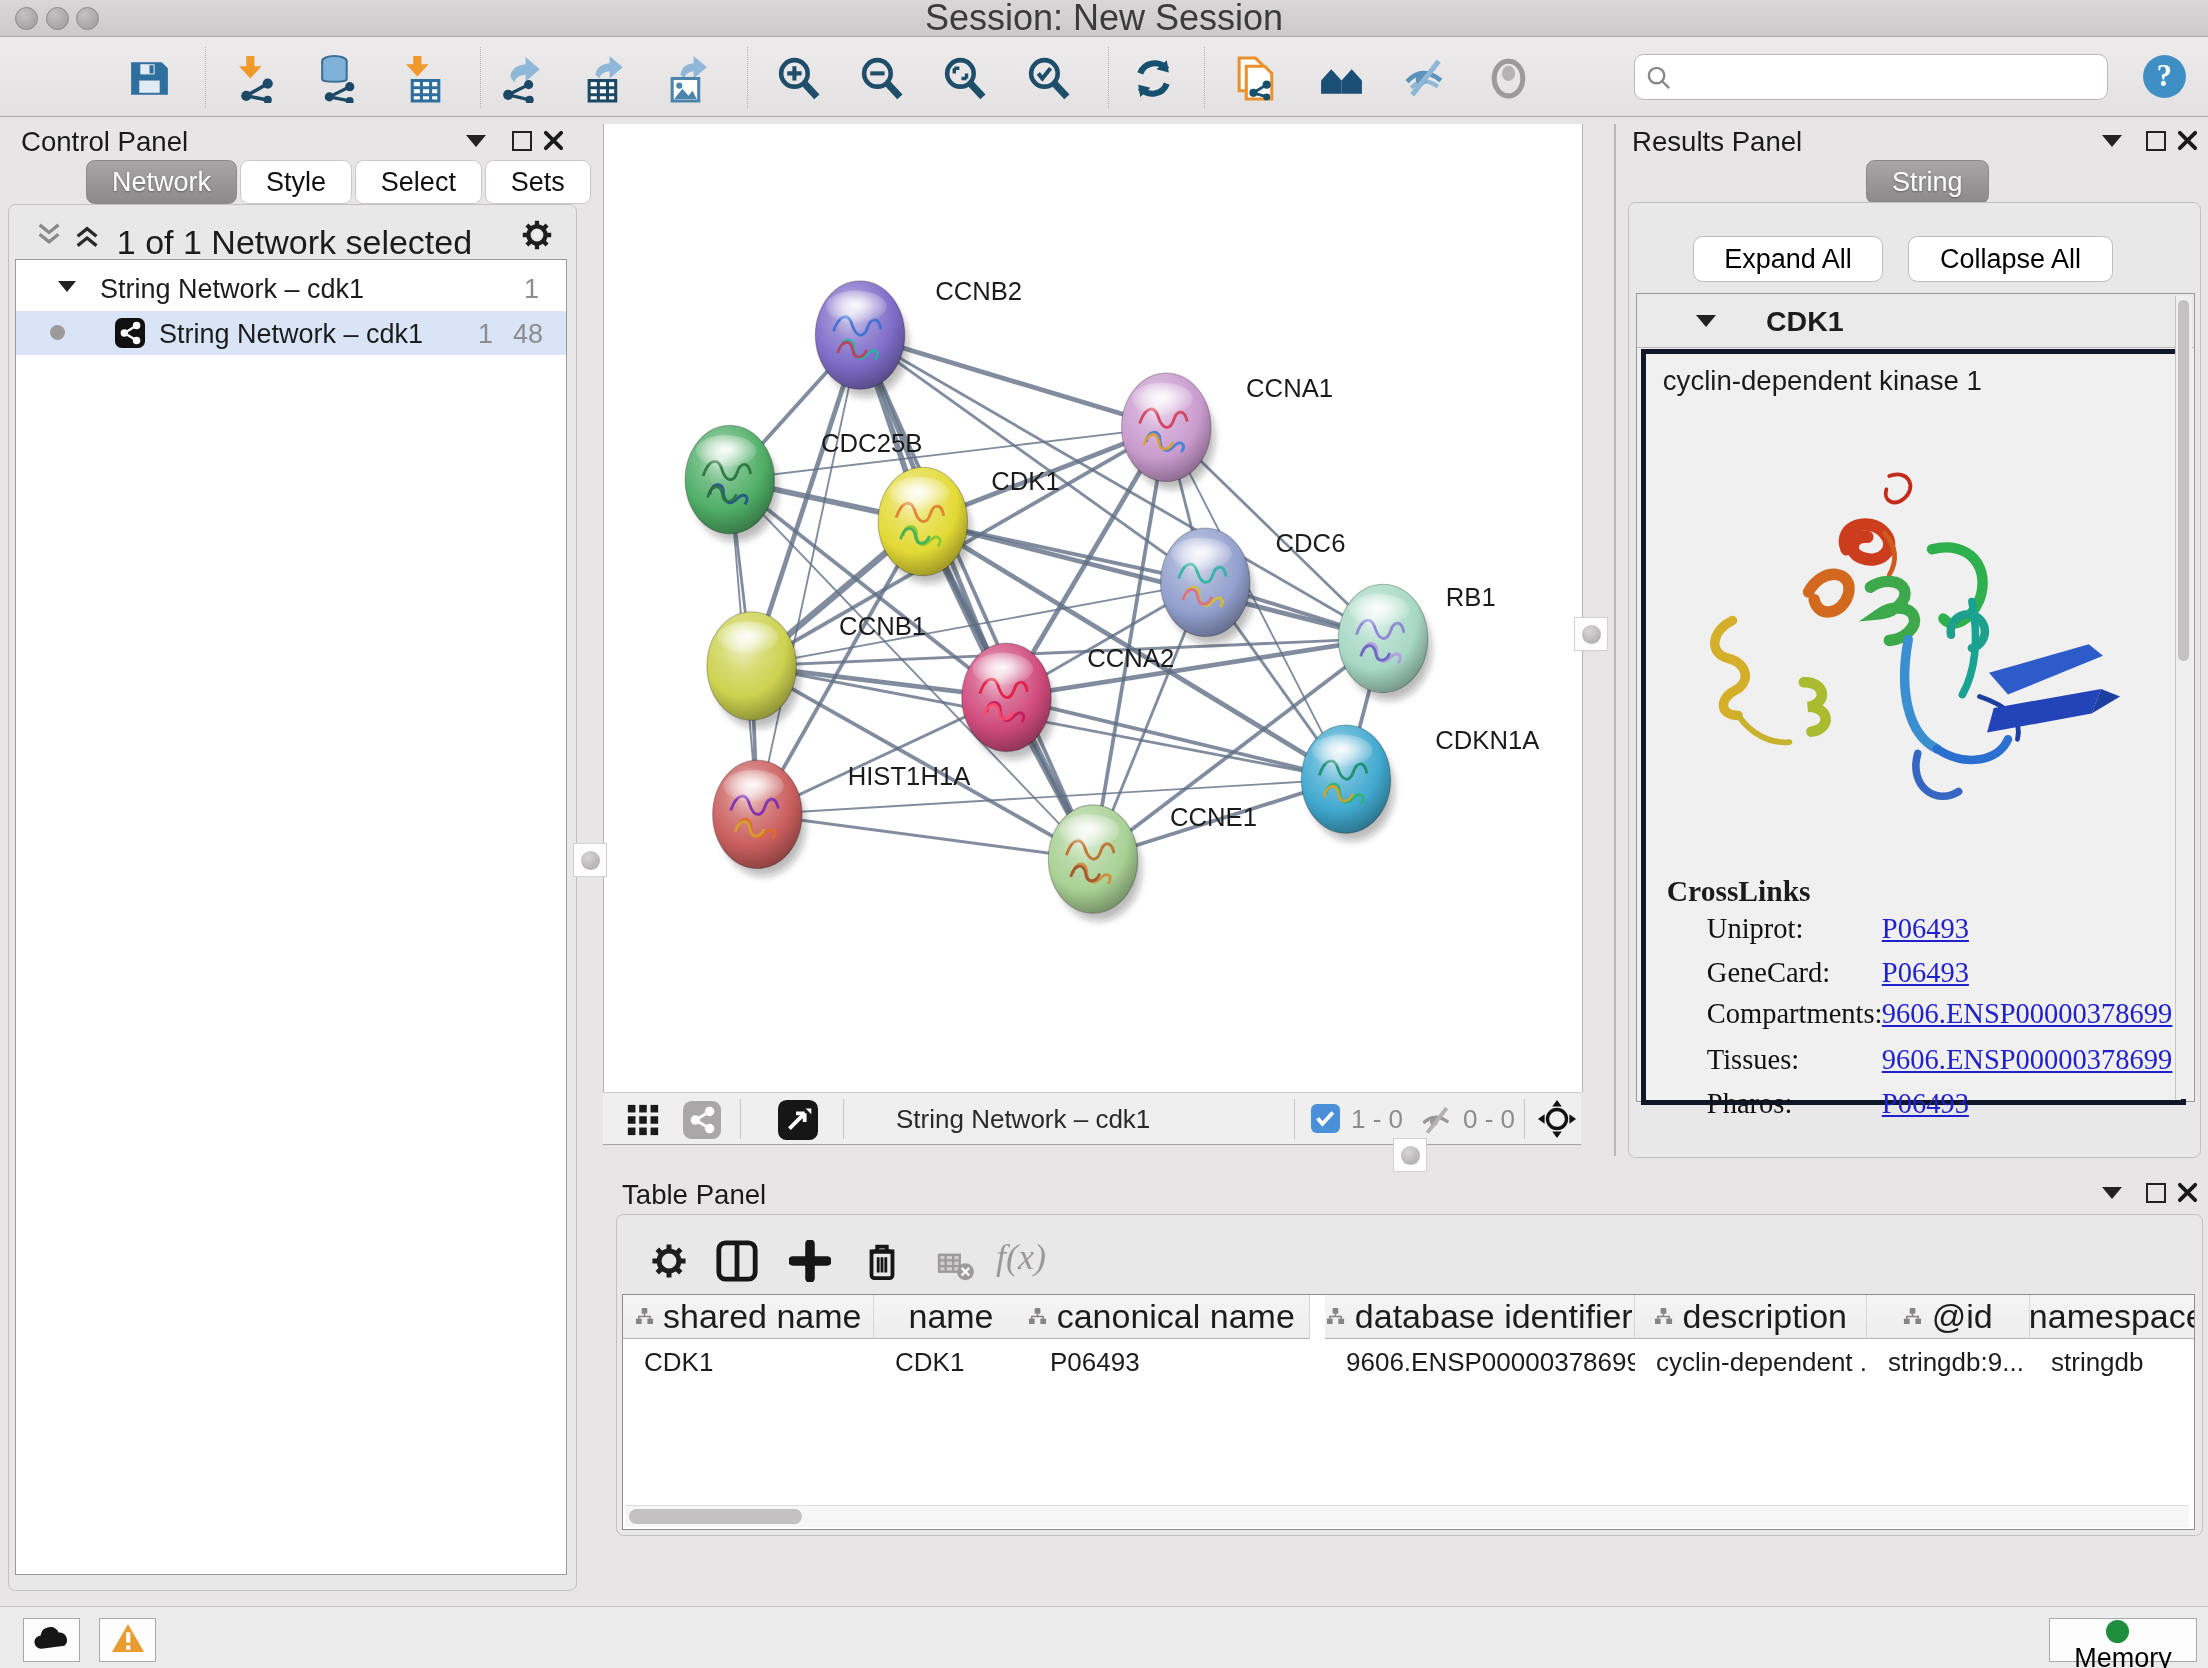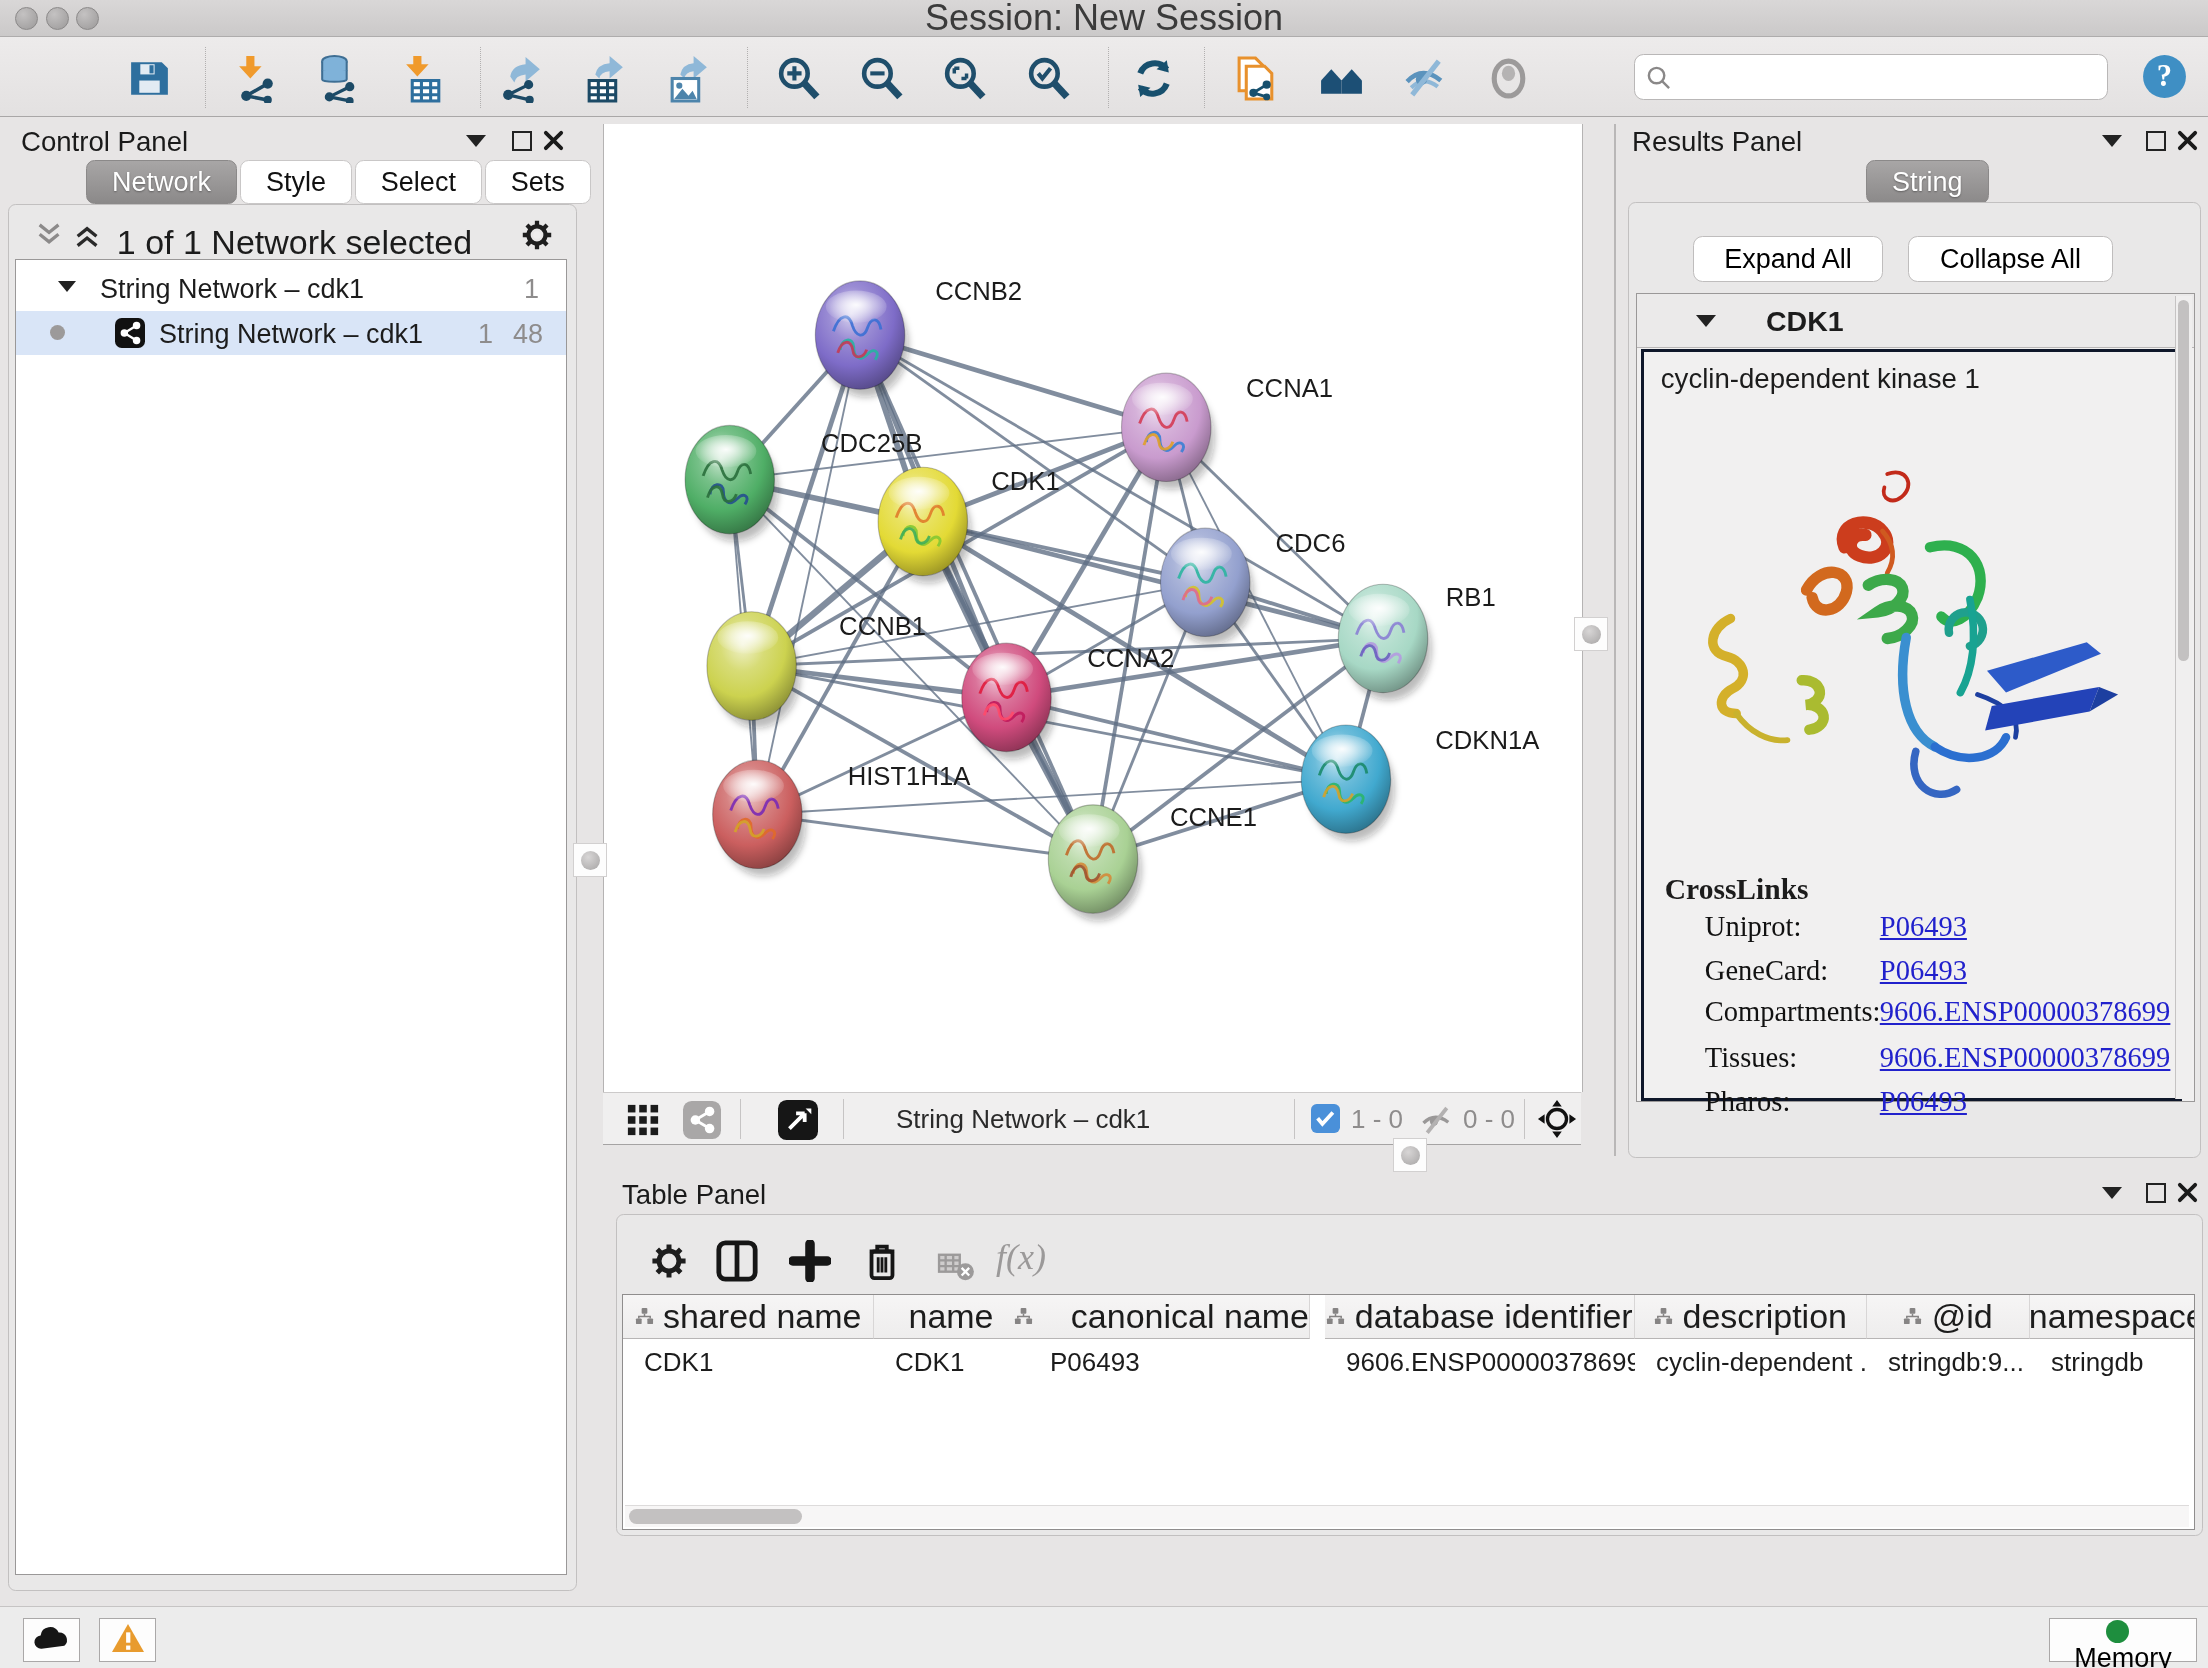"cyclin-dependent kinase 1" div { border: 3px solid #0f172a -> 5px solid #0f172a }
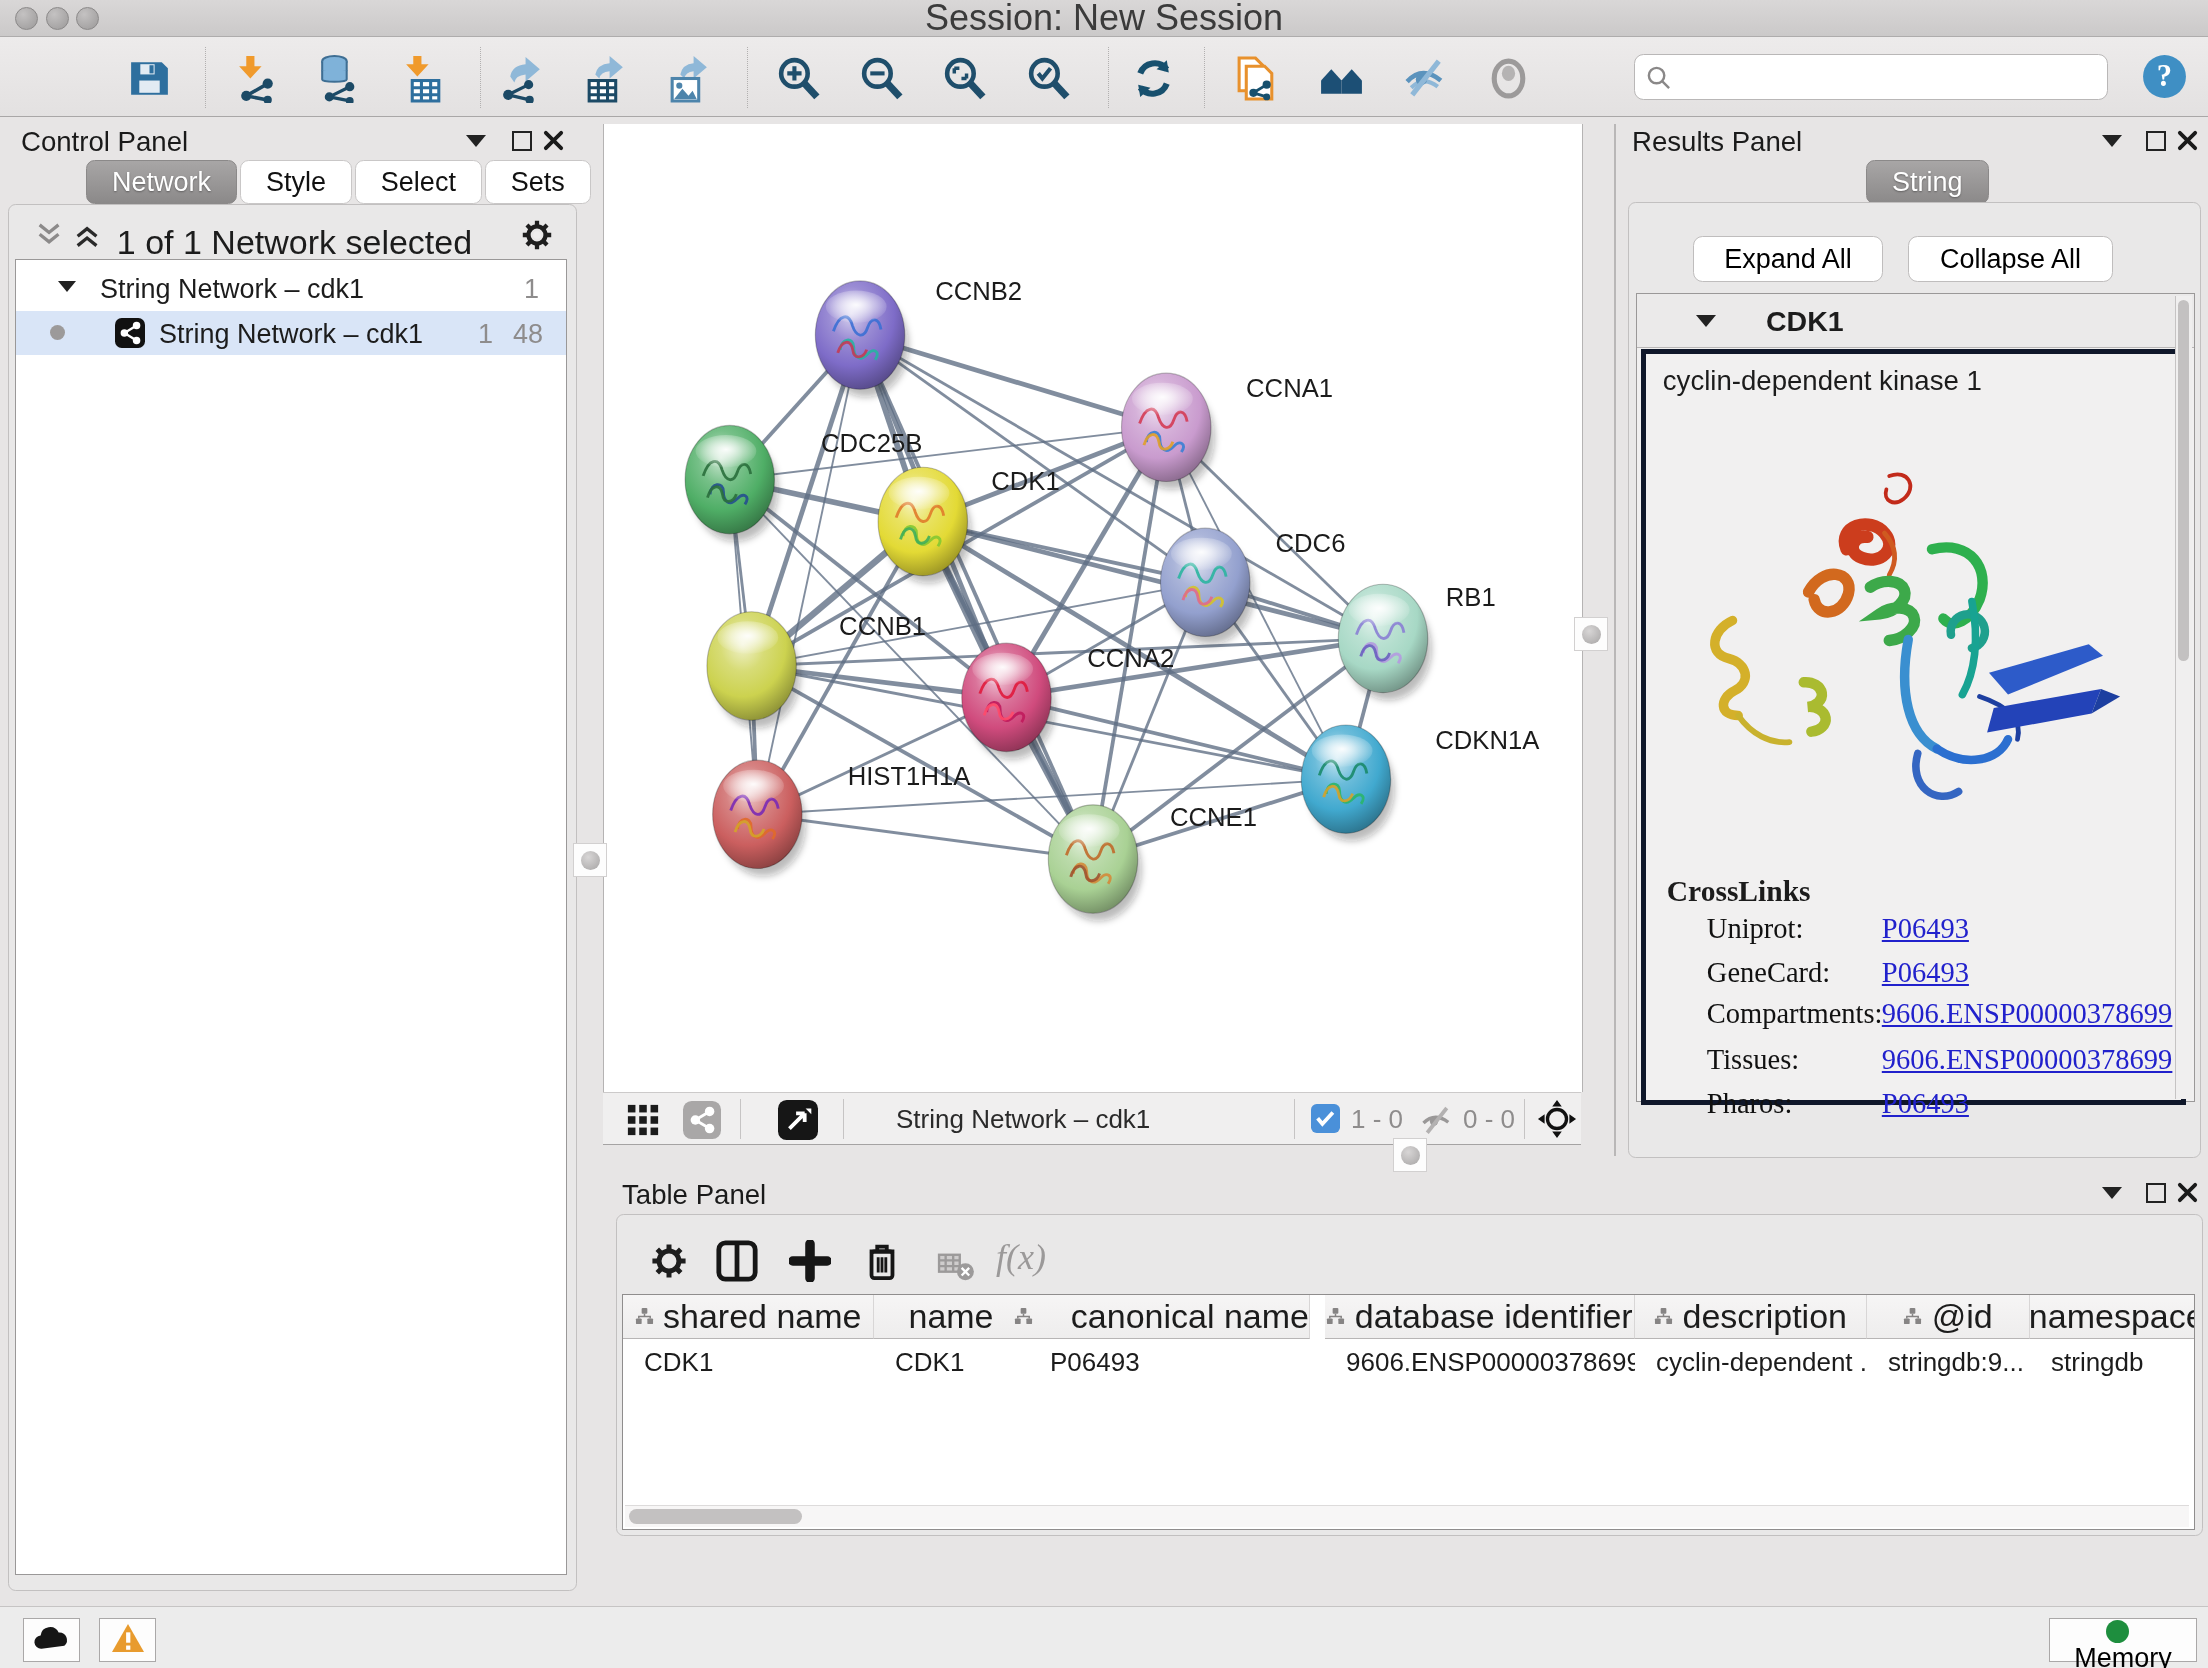"canonical name" div.th { justify-content: space-between -> none }
